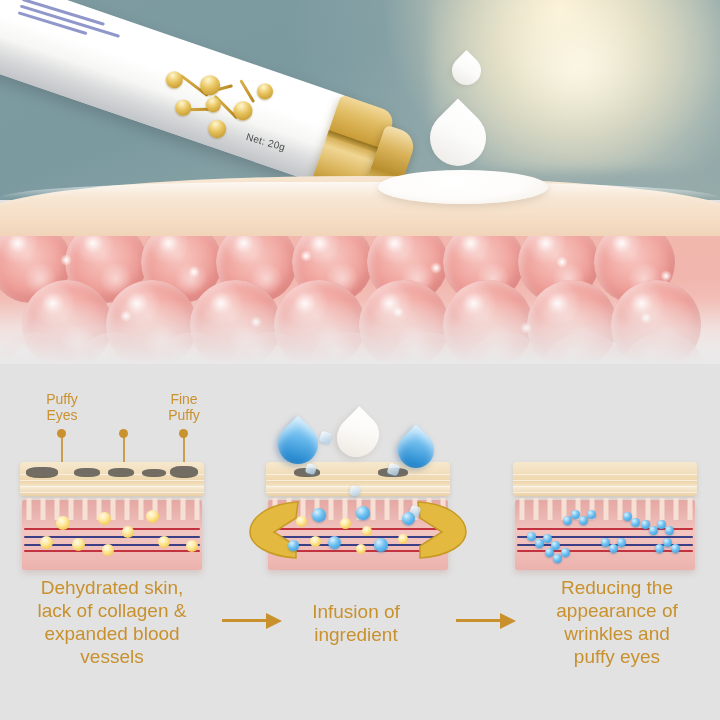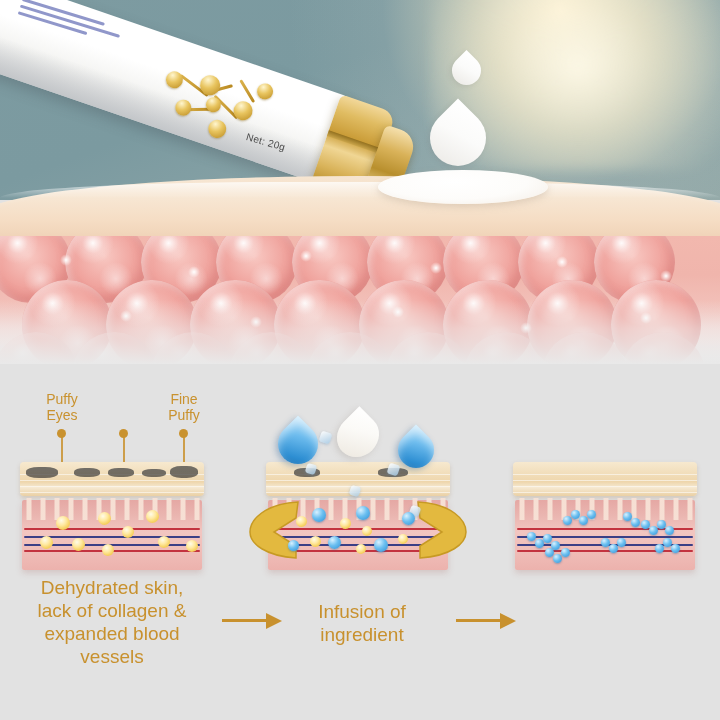"Reducing the" div.cap { html: none -> <div>Reducing the appearance of wrinkles and puffy eyes</div> }
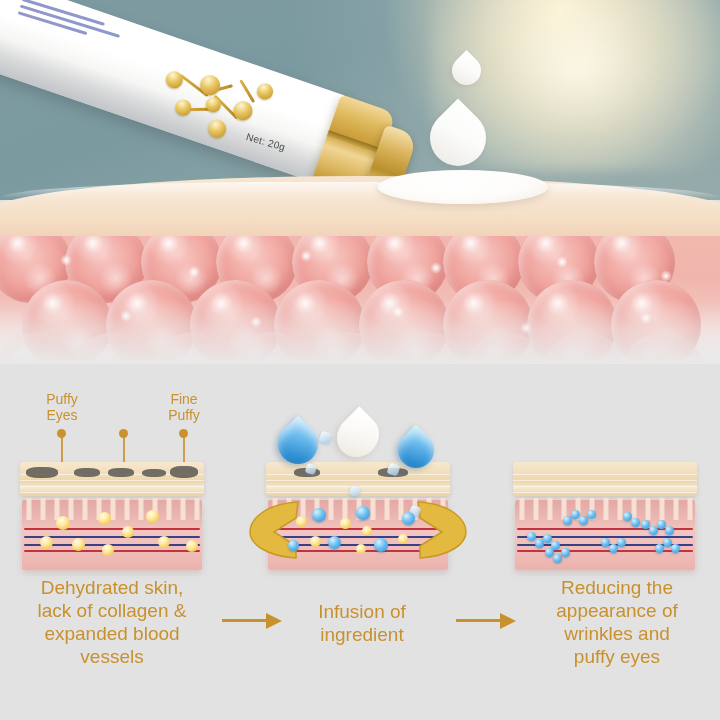"Infusion of" div.cap { left: 288px -> 282px }
